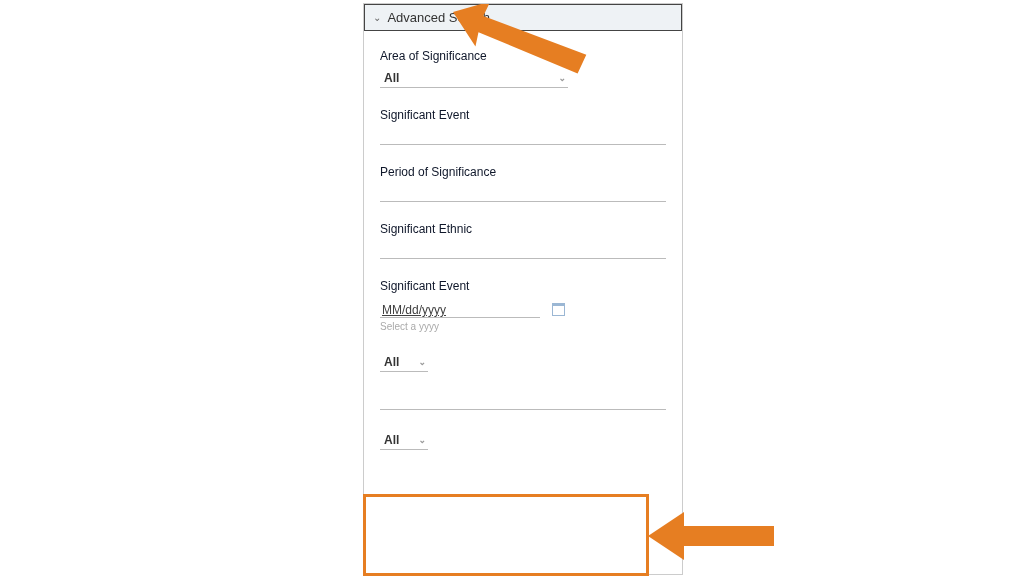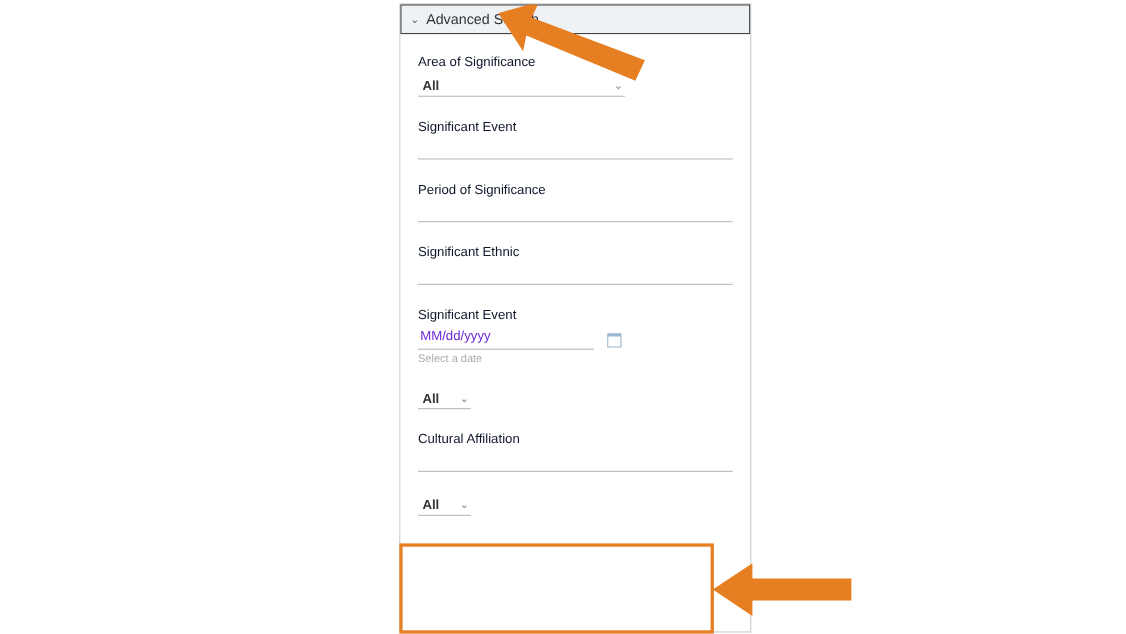"MM/dd/yyyy" .date-input { align-items: flex-start -> flex-end; color: #6d28d9 -> #404040; text-decoration: none -> underline }
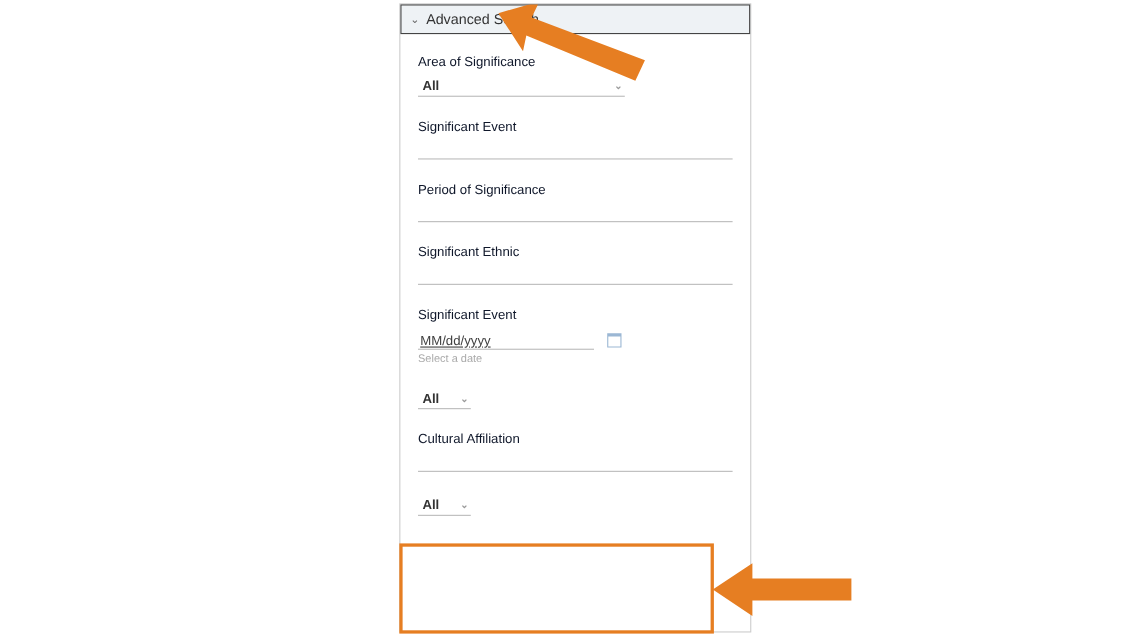"Select a date" div.helper { text: date -> yyyy }
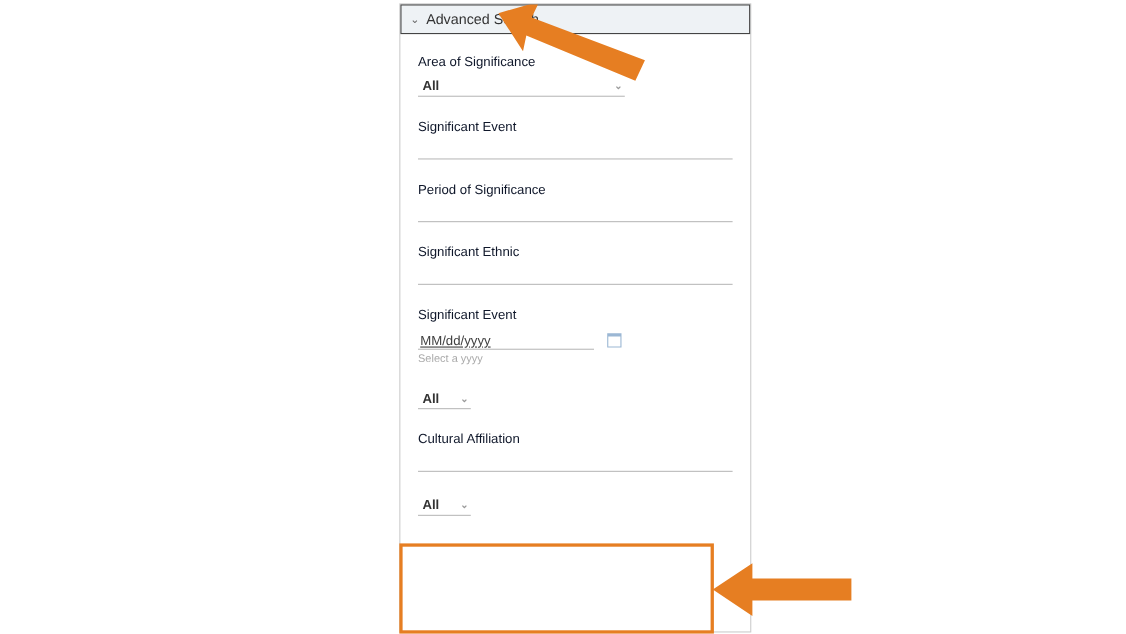"Cultural Affiliation" div.field-label { html: <div>Cultural Affiliation</div> -> none }
